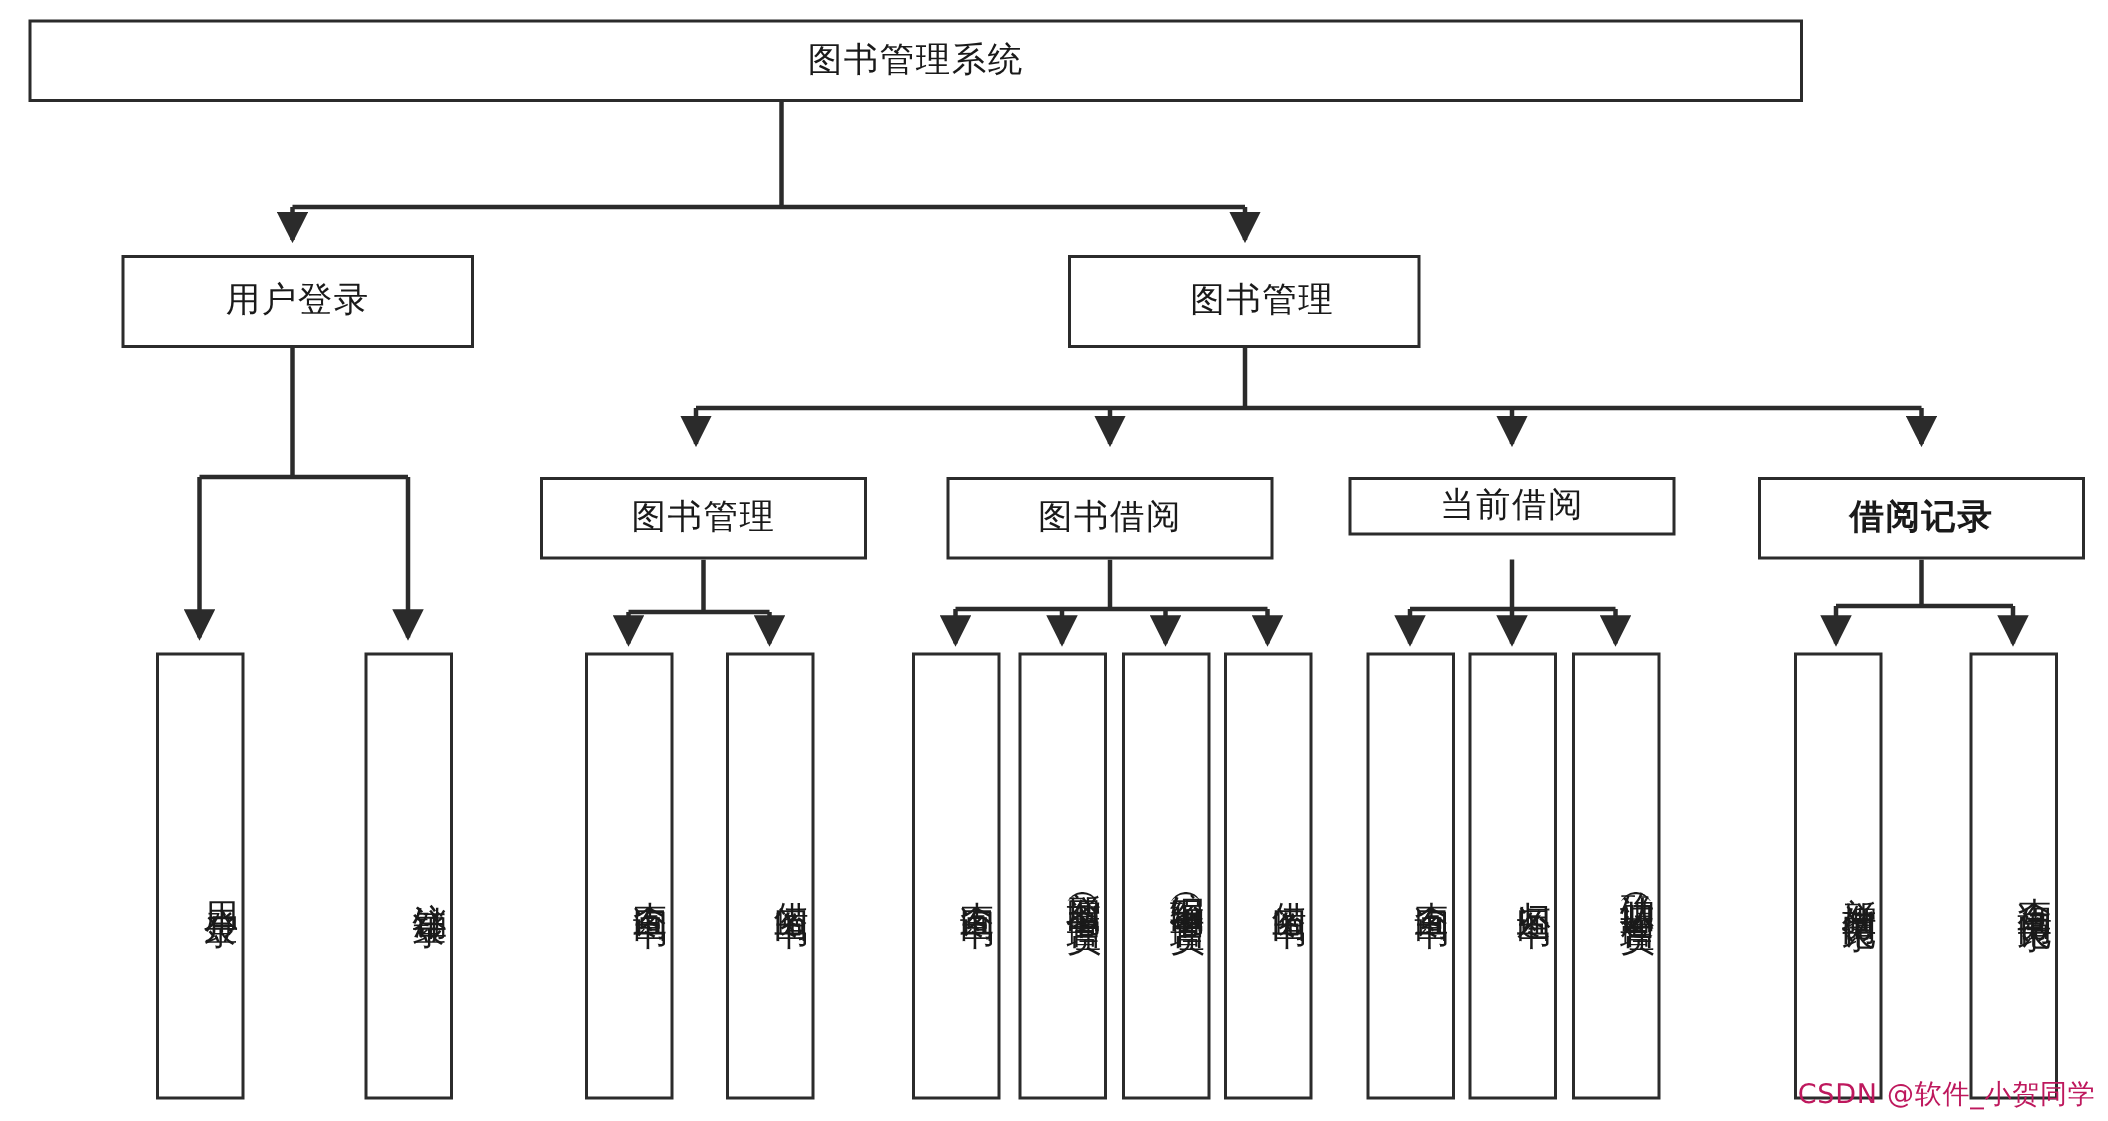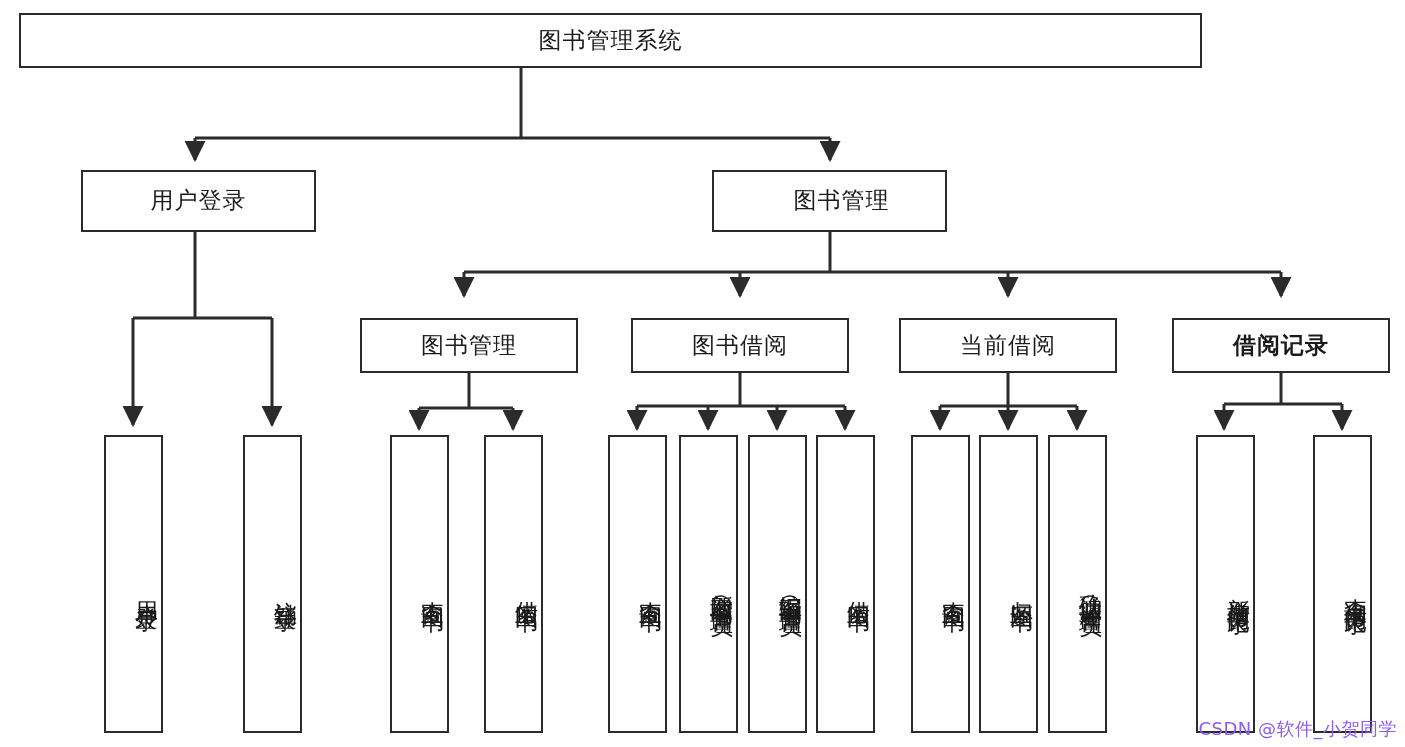"当前借阅" div.node { height: 55px -> 39px }
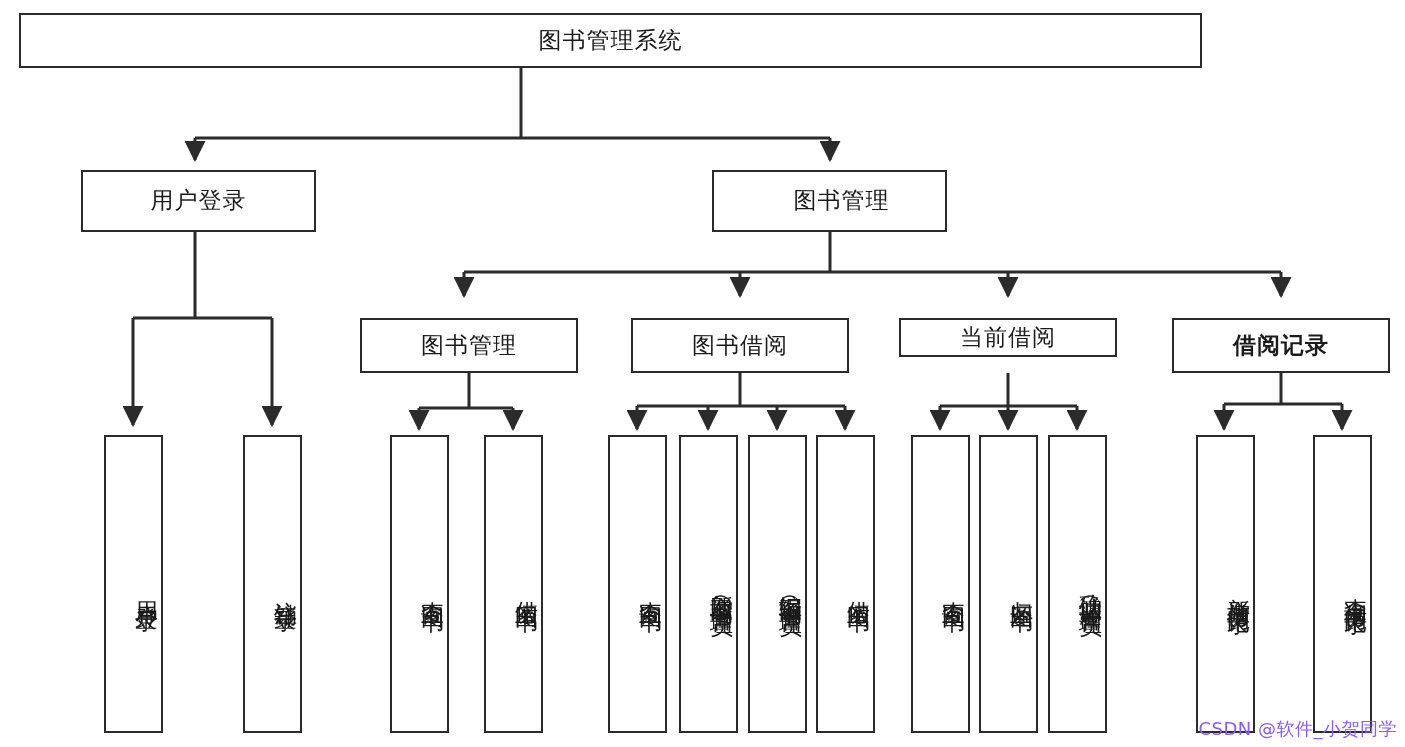"CSDN @软件_小贺同学" #watermark { color: #8b5cf6 -> #be185d }
